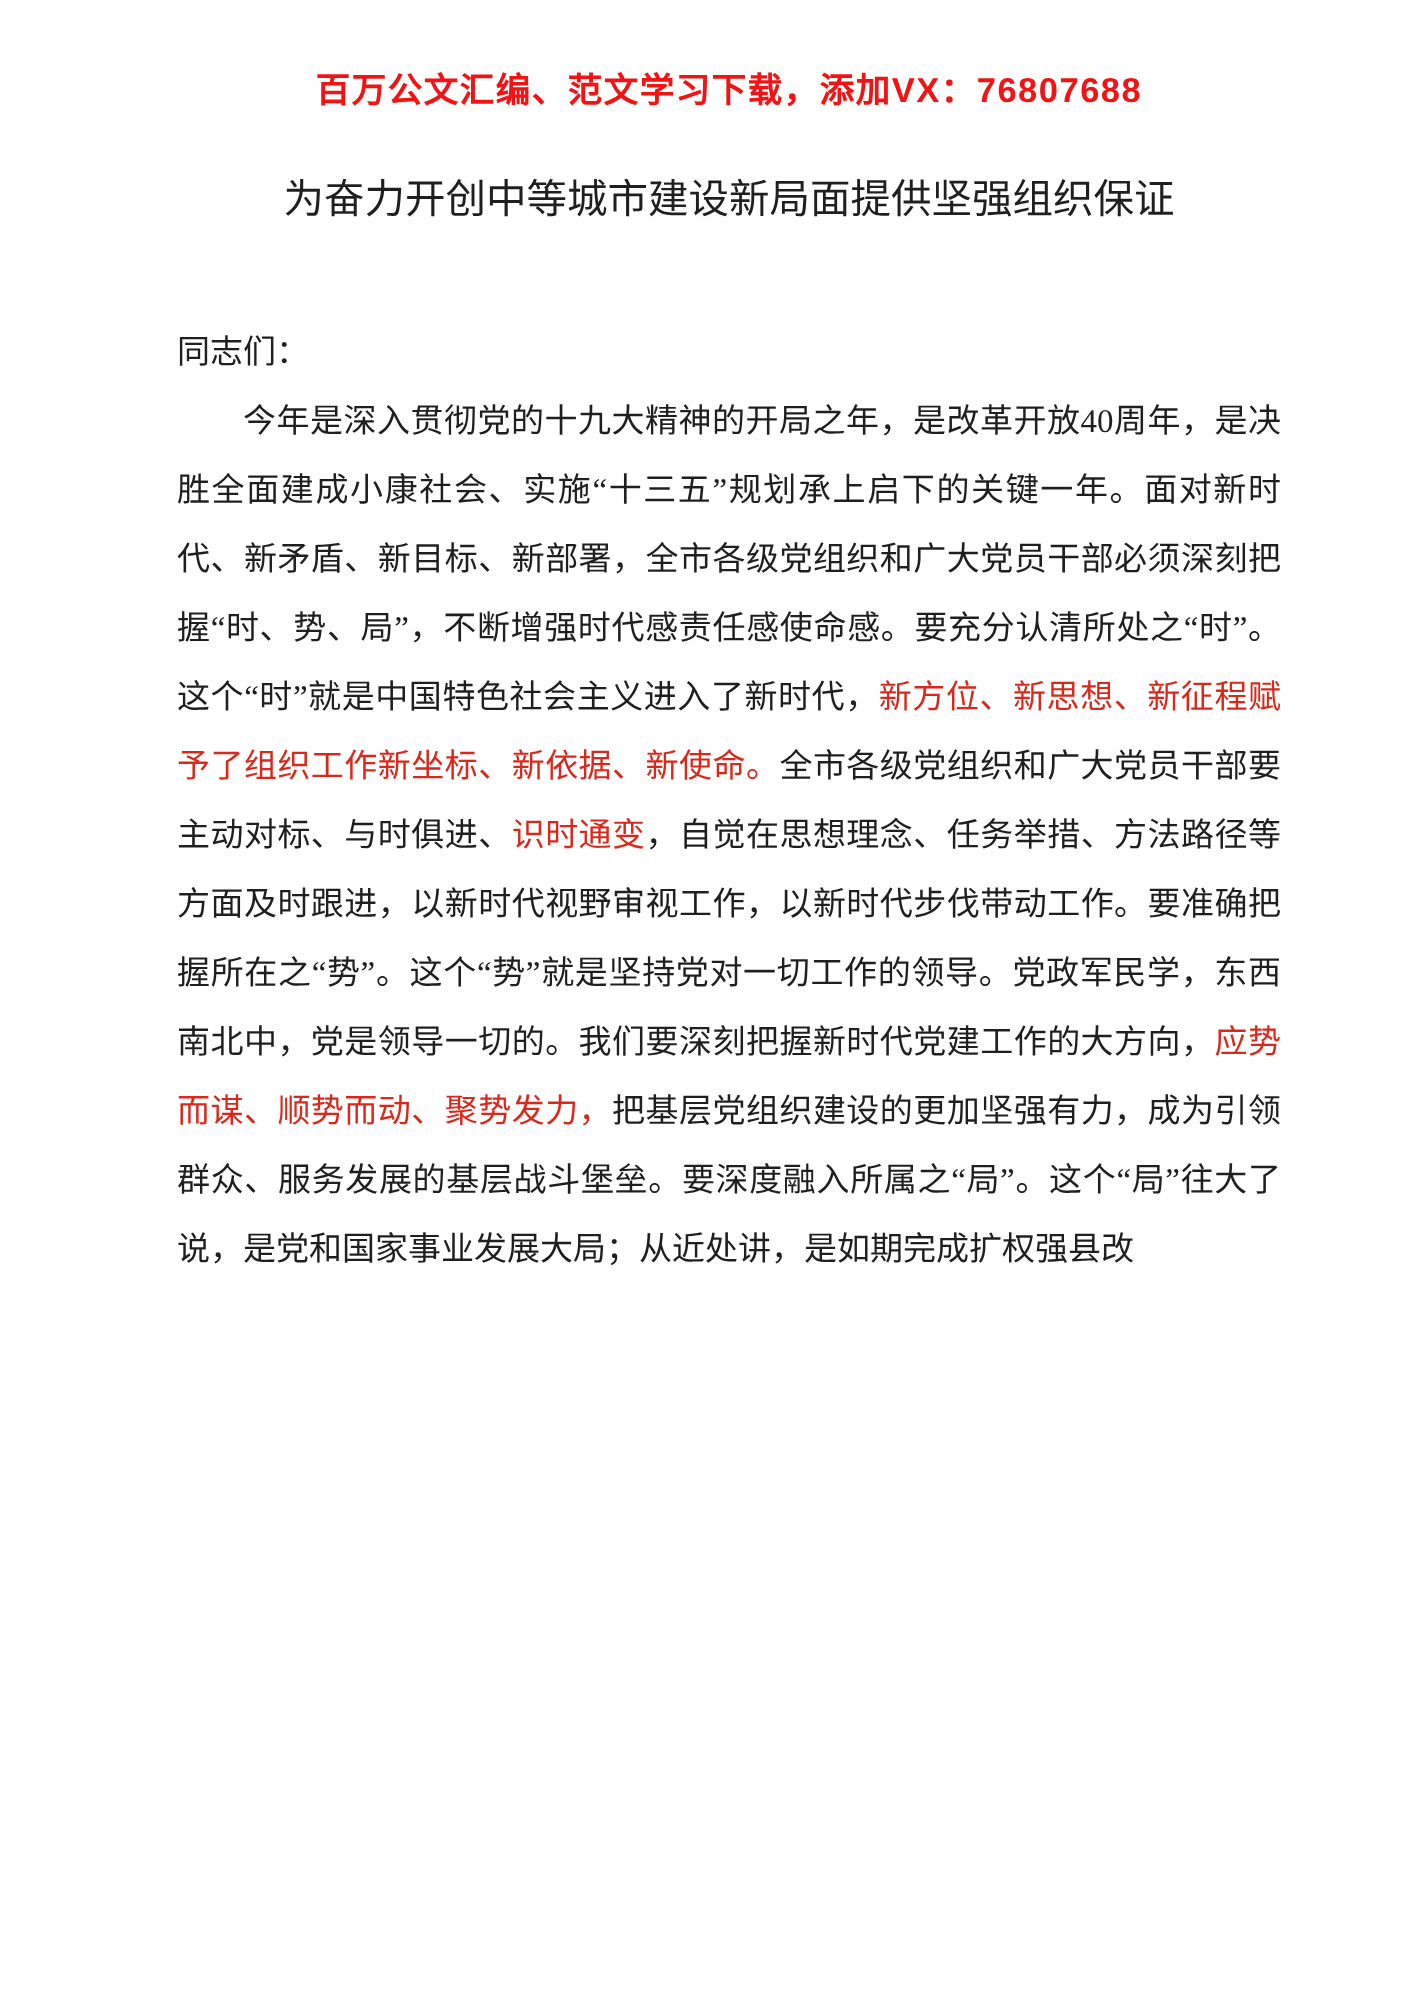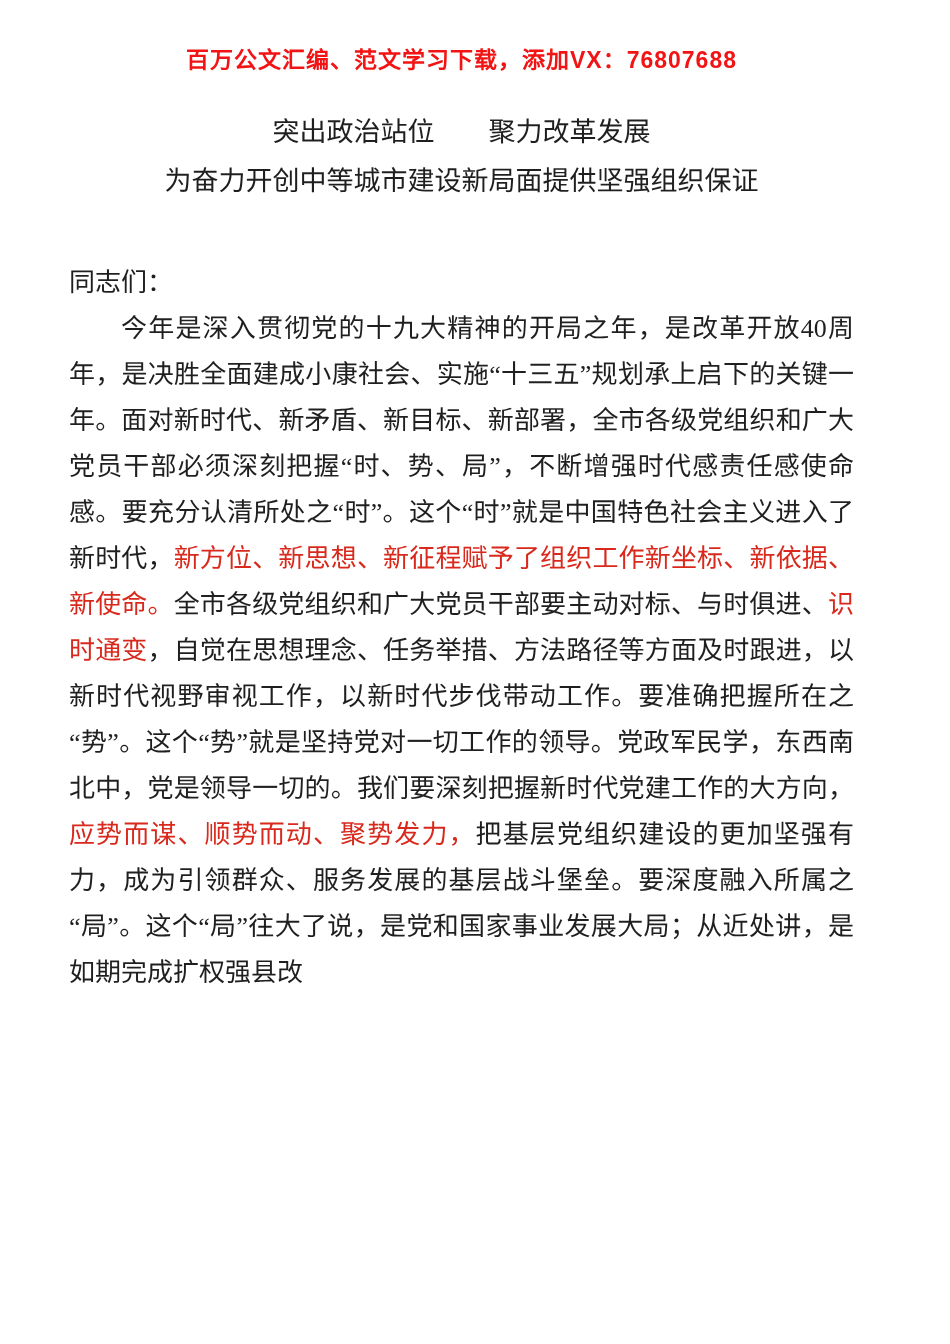"百万公文汇编、范文学习下载，添加VX：76807688" .page { padding: 44px 96px 0 69px -> 44px 96px 0 118px }
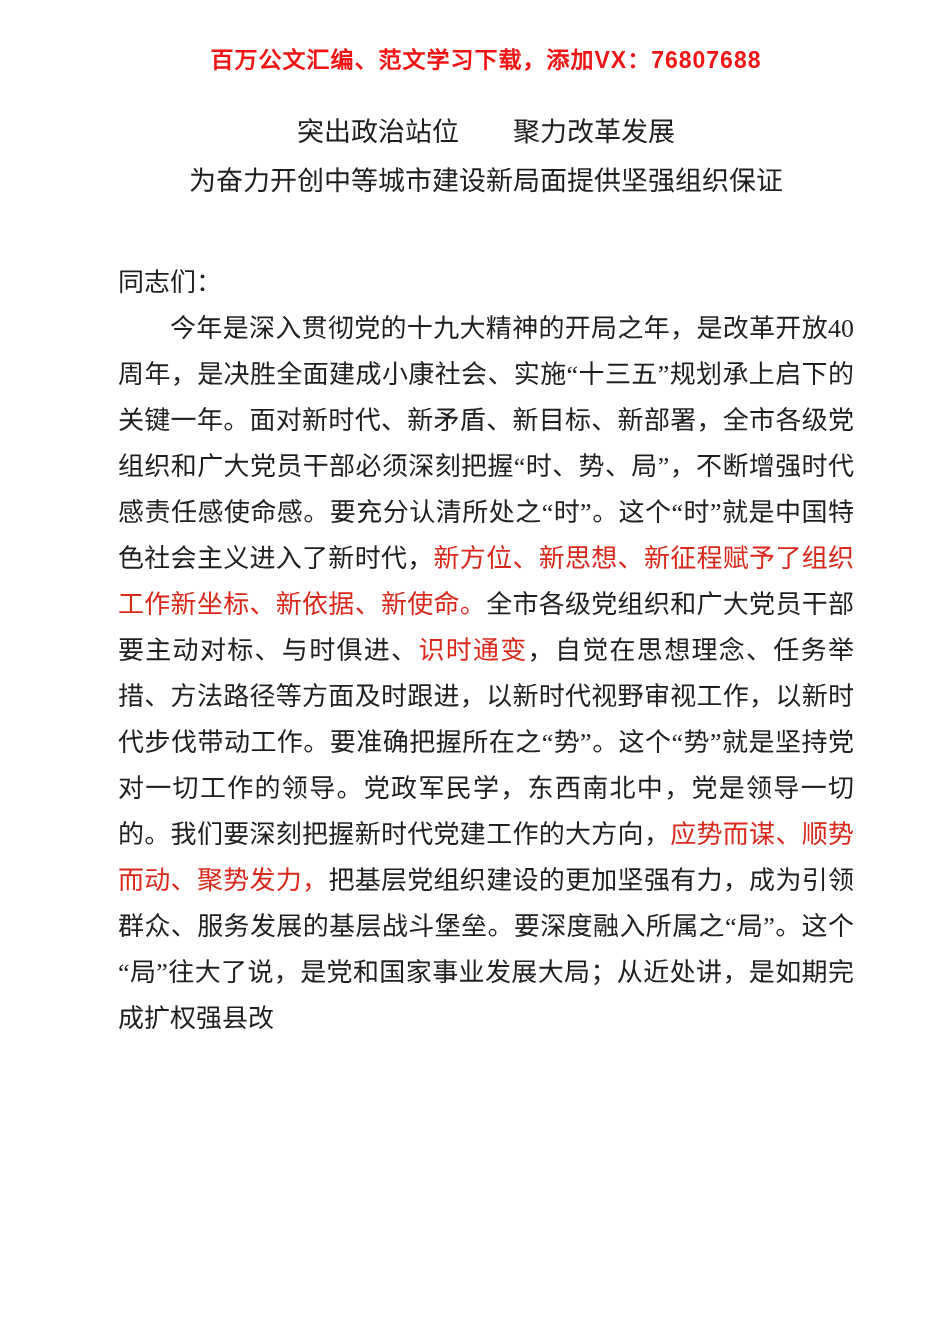"突出政治站位 聚力改革发展" div.title-line-1 { html: <div>突出政治站位 聚力改革发展</div> -> none }
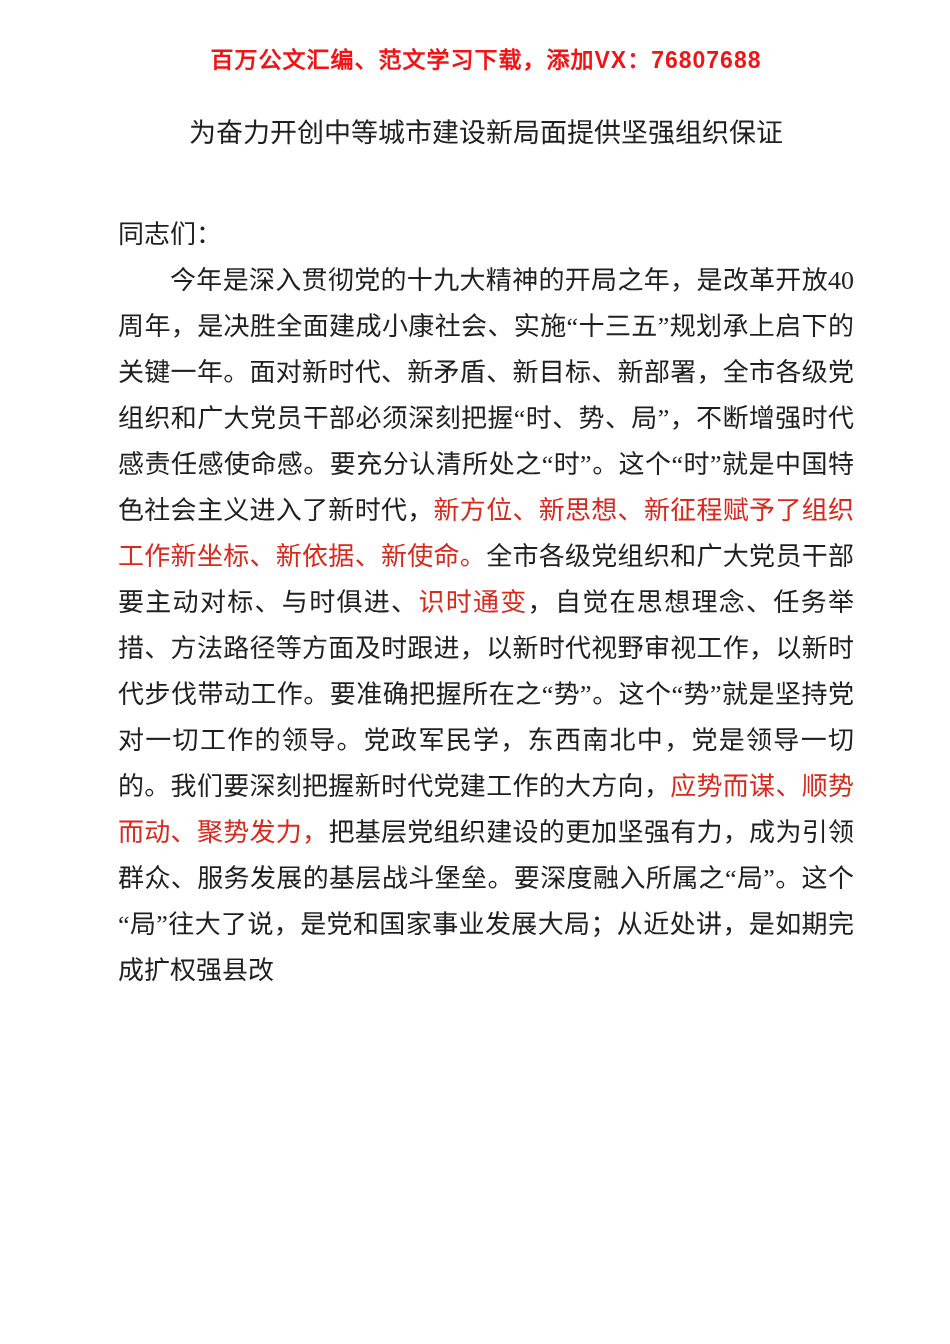"同志们：" .document-body { font-size: 26px -> 22px }
